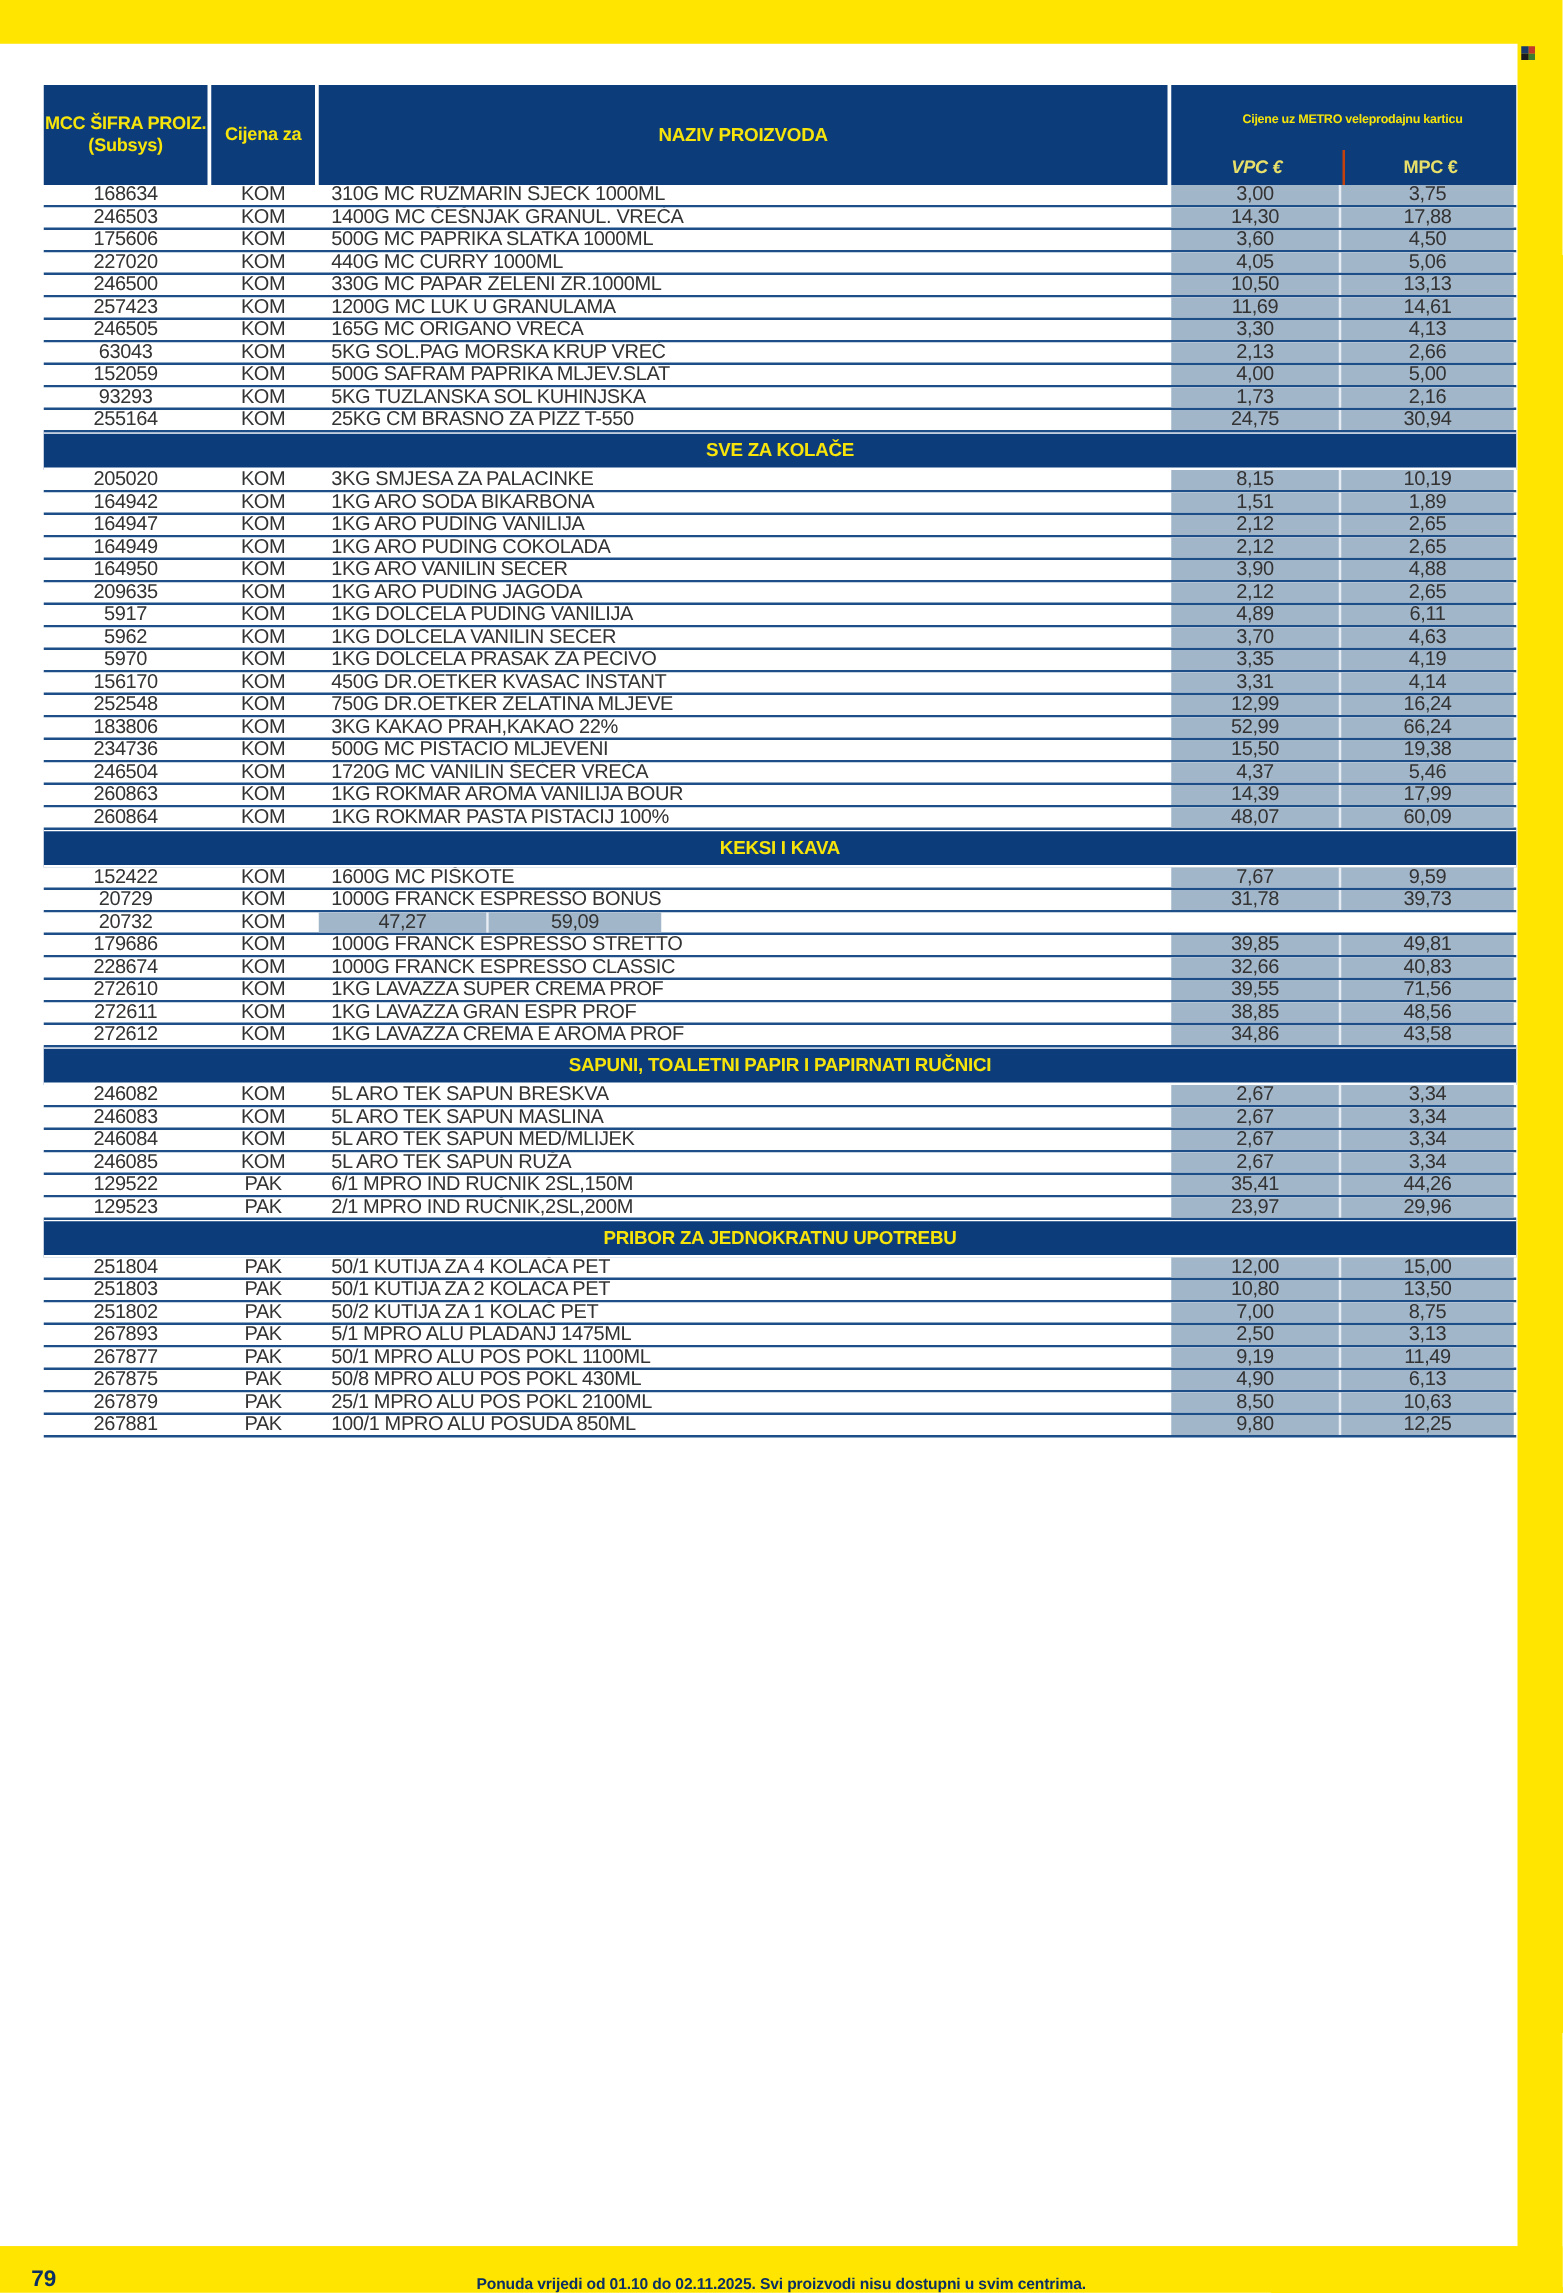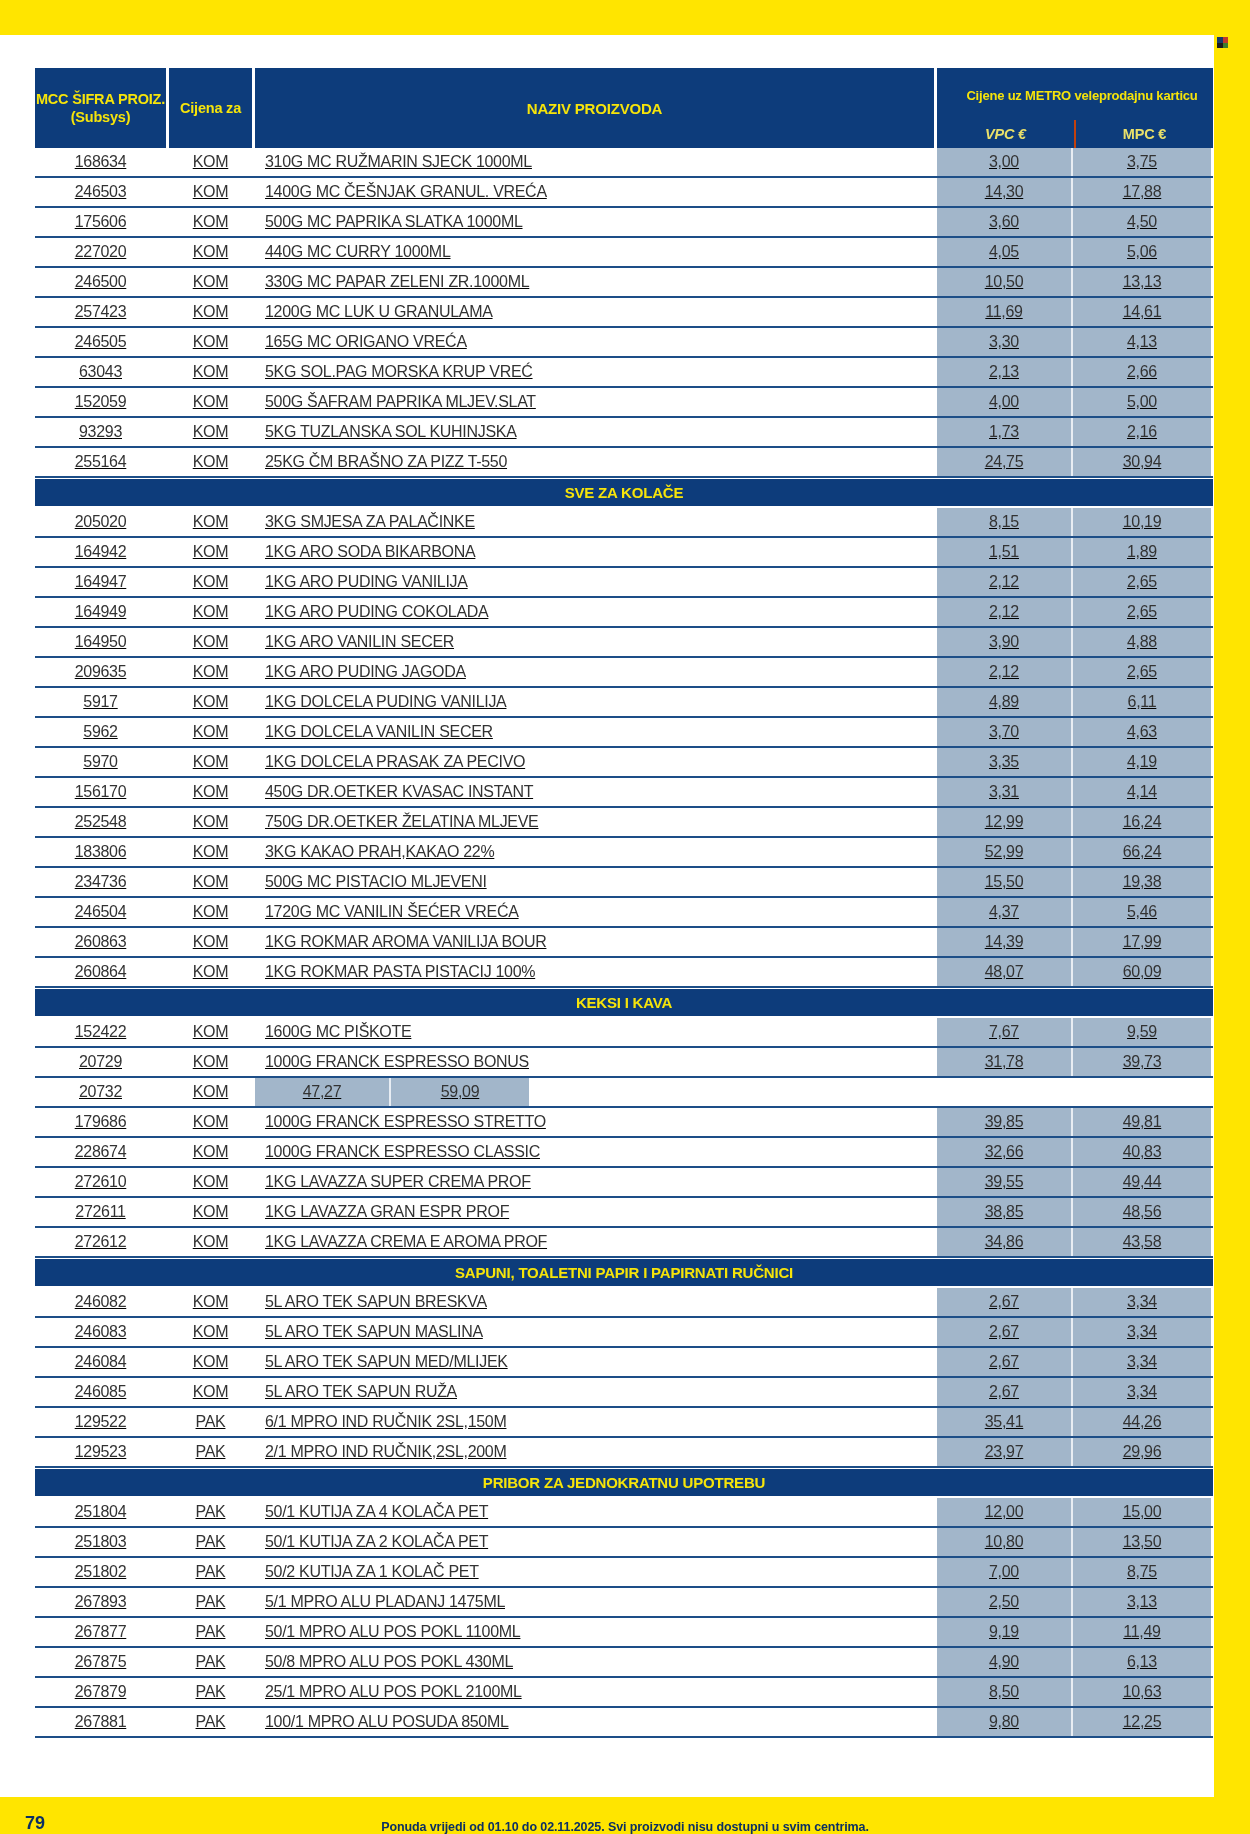"Cijene uz METRO veleprodajnu karticu" .price-title { font-size: 13px -> 10px }
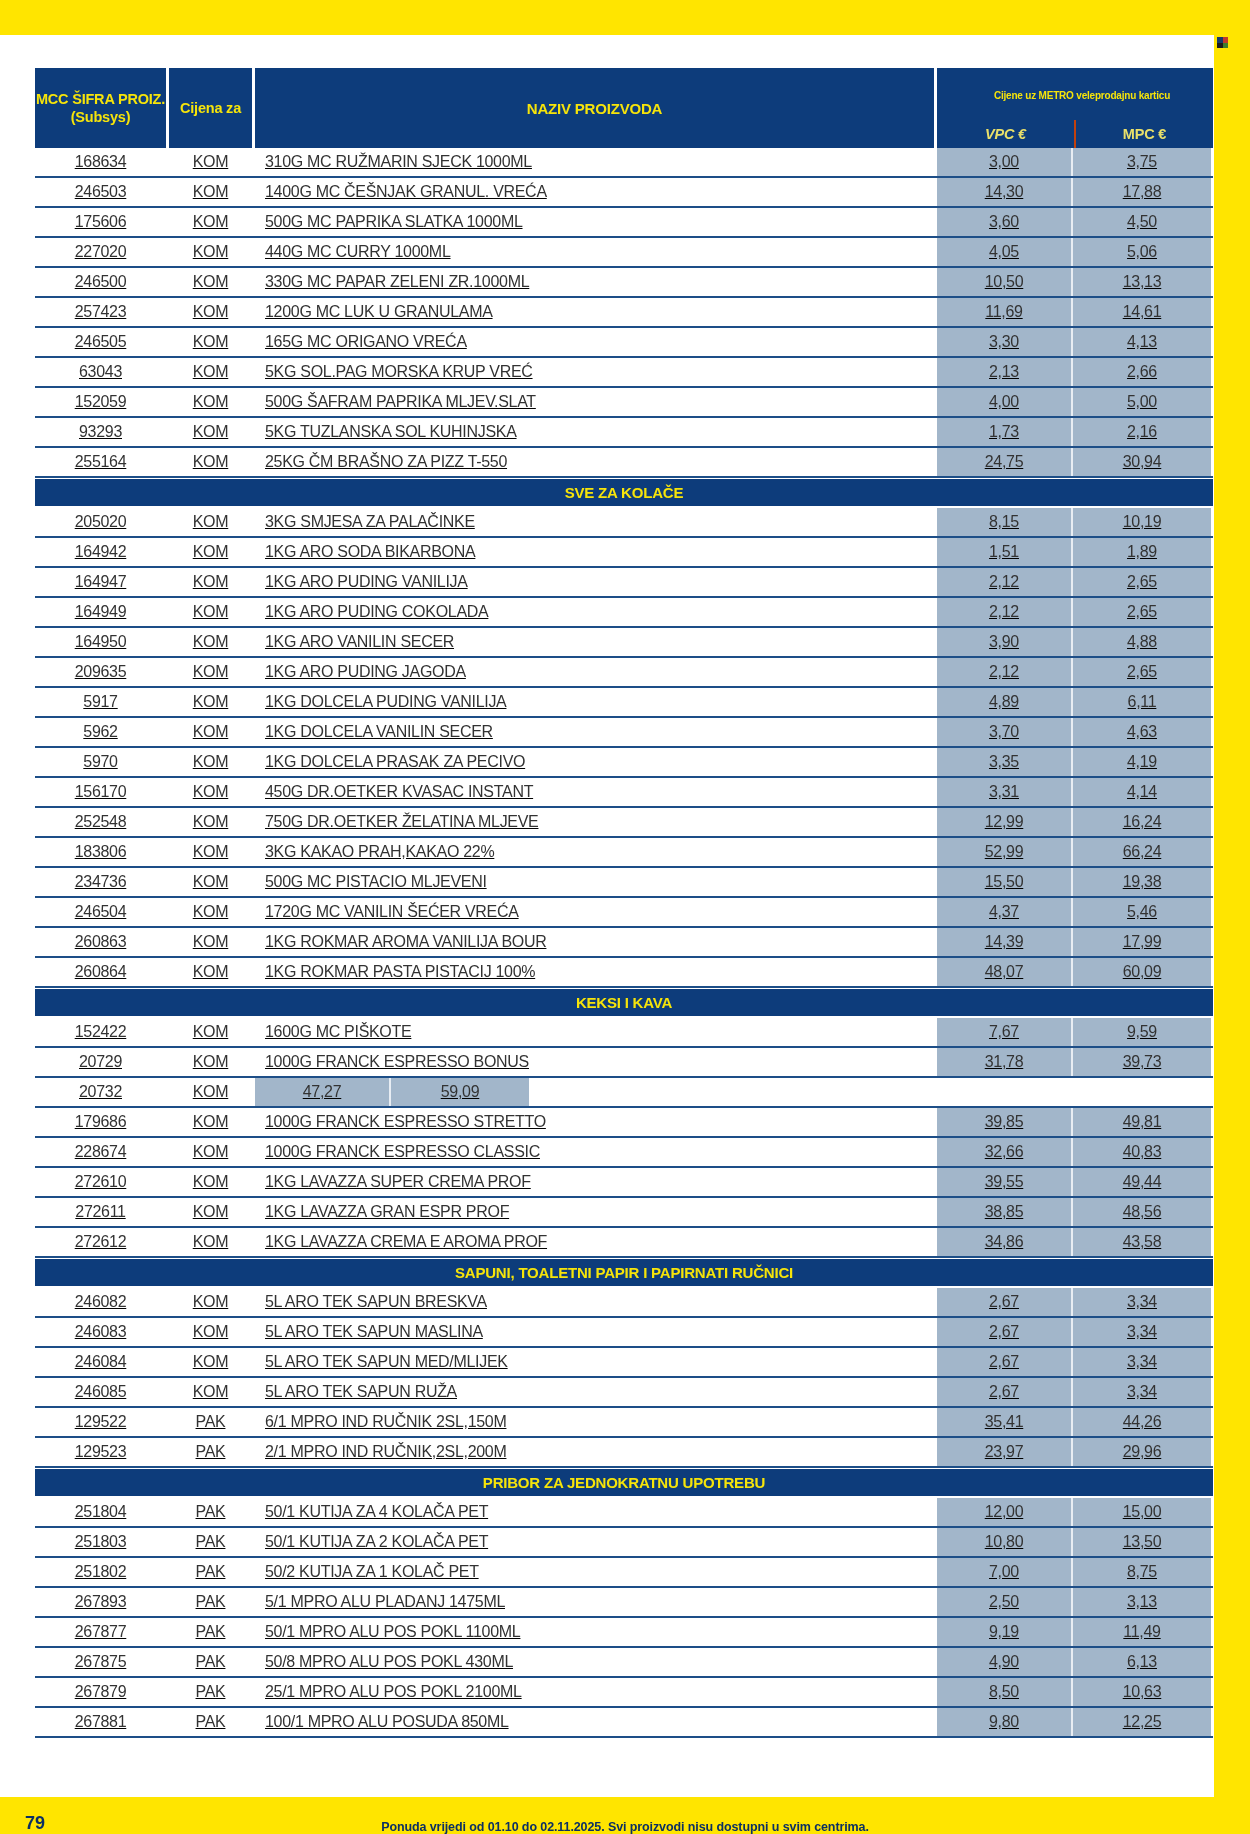"168634" .row { height: 30px -> 18px; text-decoration: underline -> none }
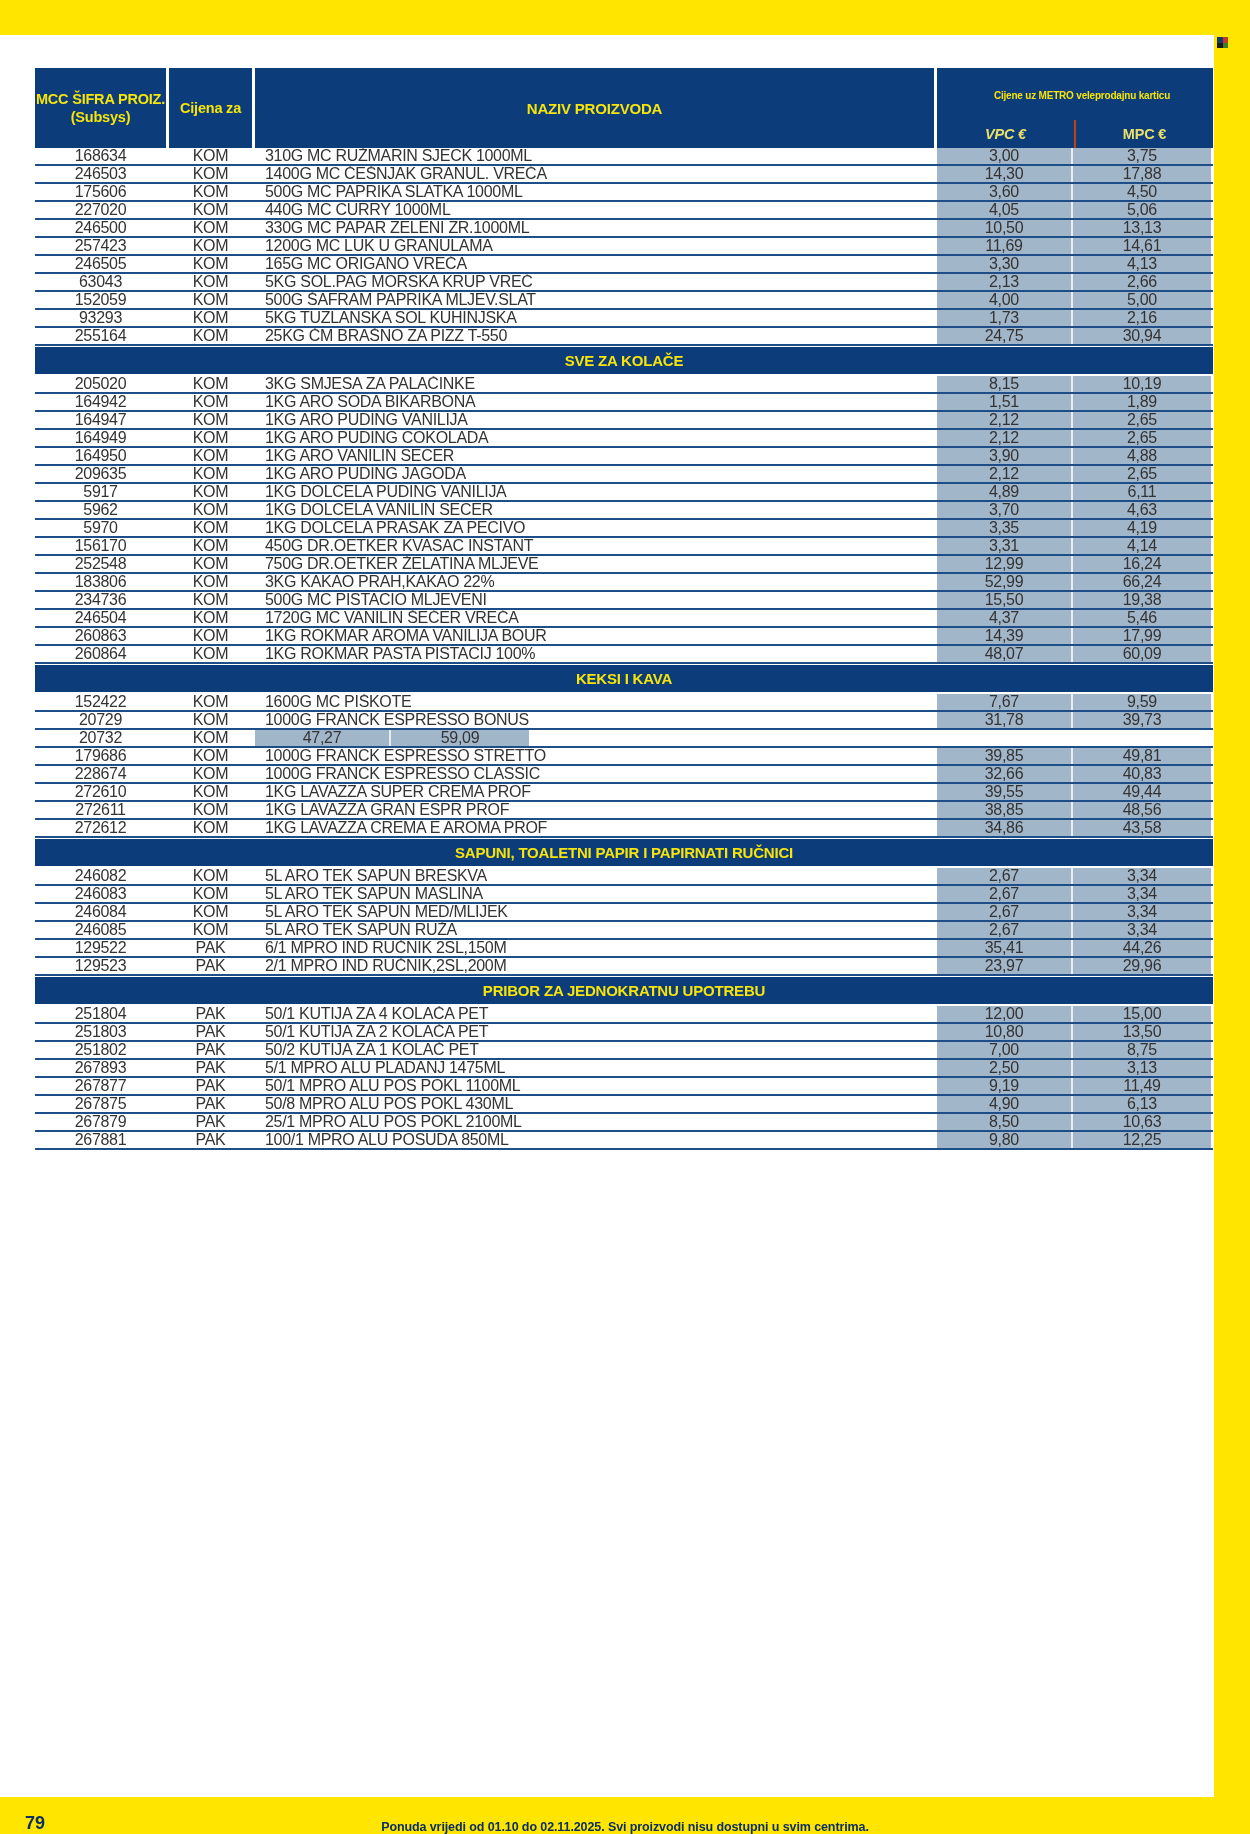"49,44" div.cell { text: 49,44 -> 71,56 }
